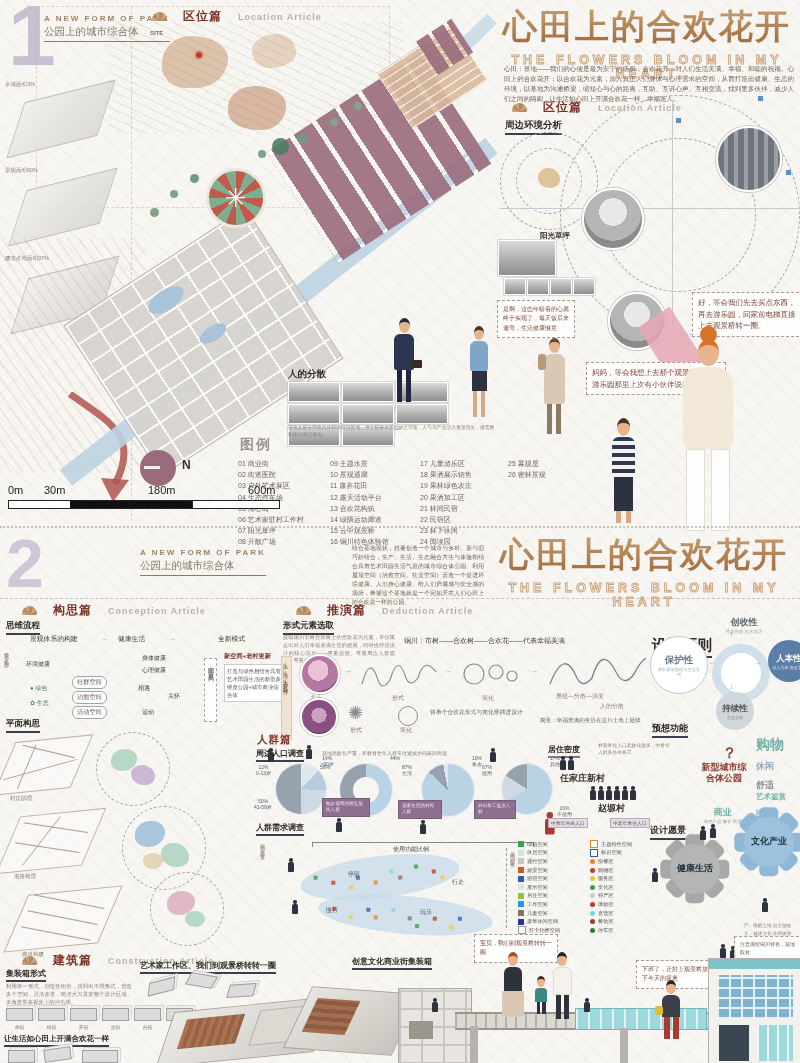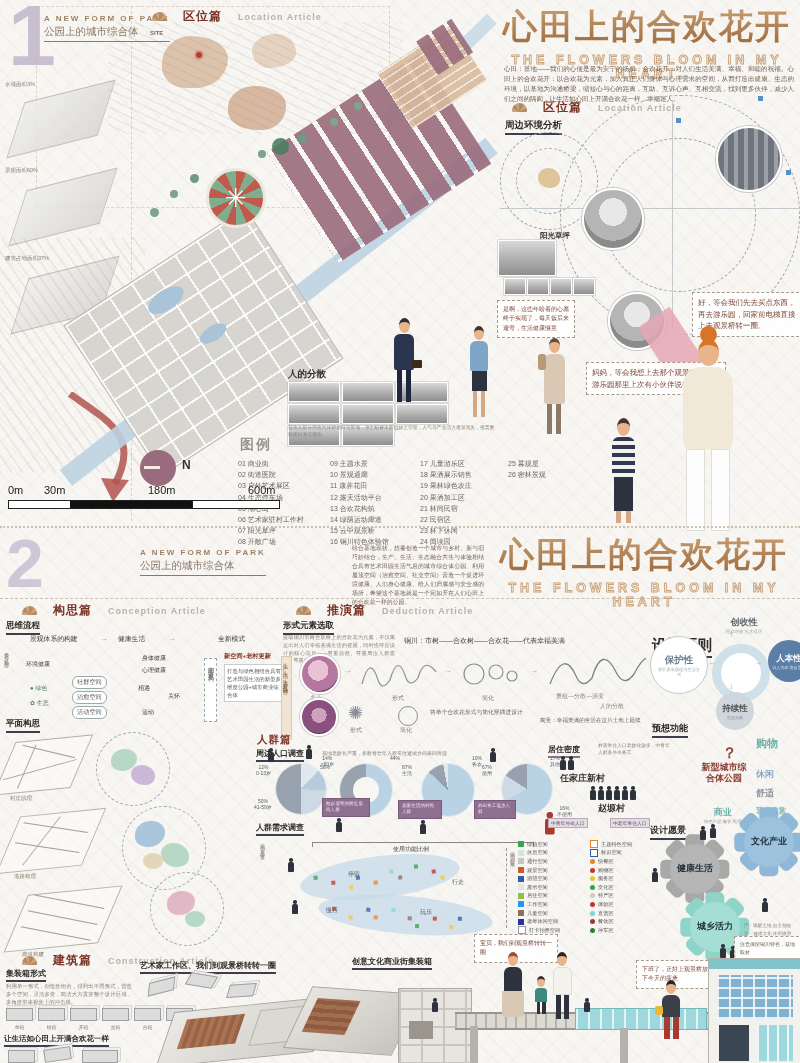"购物" div.fword { font-size: 11px -> 14px; margin-bottom: 17px -> 6px }
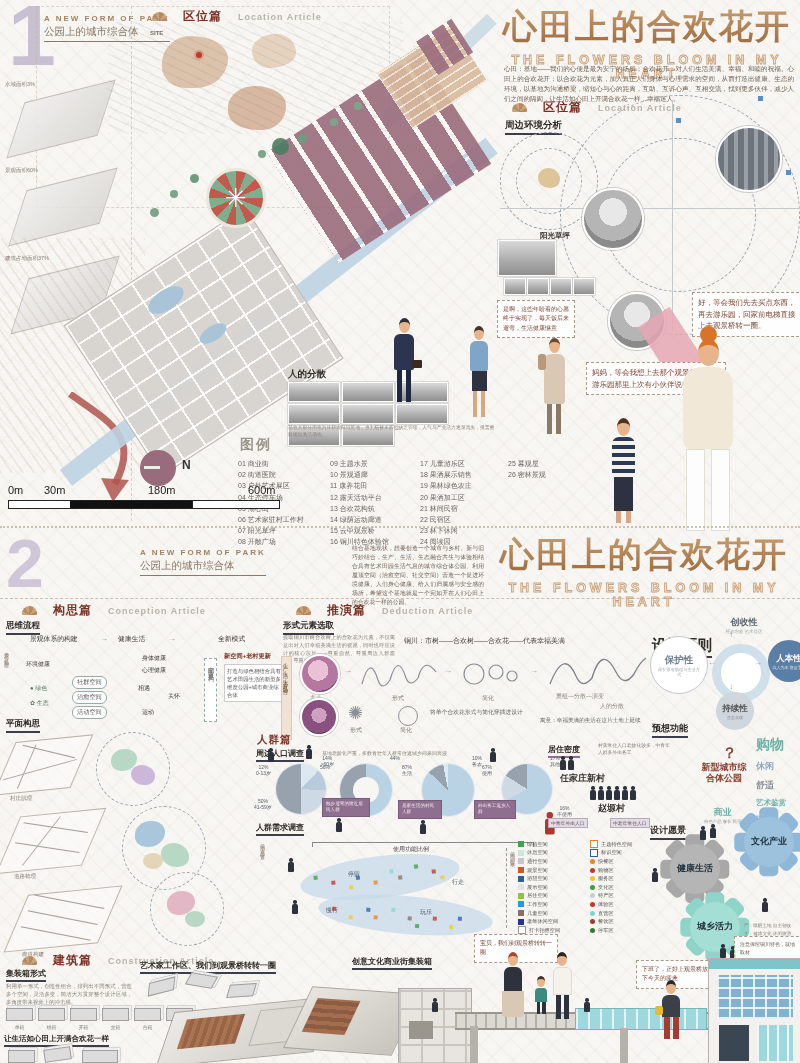"舒适" div.fword { margin-bottom: 6px -> none }
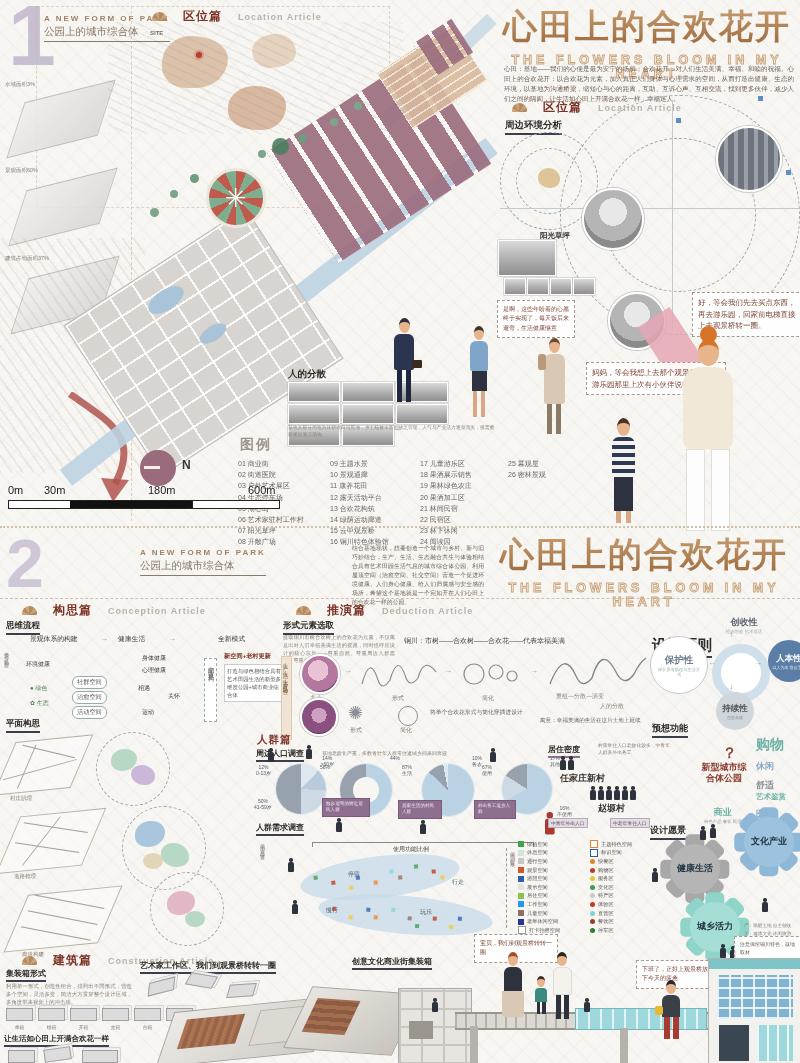"城乡活力" div.gear { html: <div> <span></span> <span></span> <span></span> <span></span> <span> <span>城乡活力</span> </span> </div> -> none }
